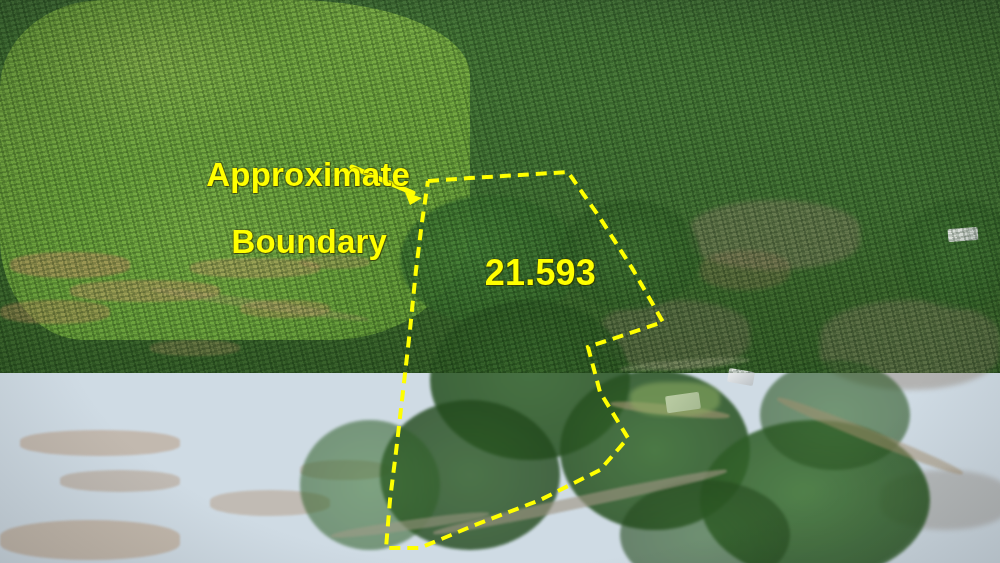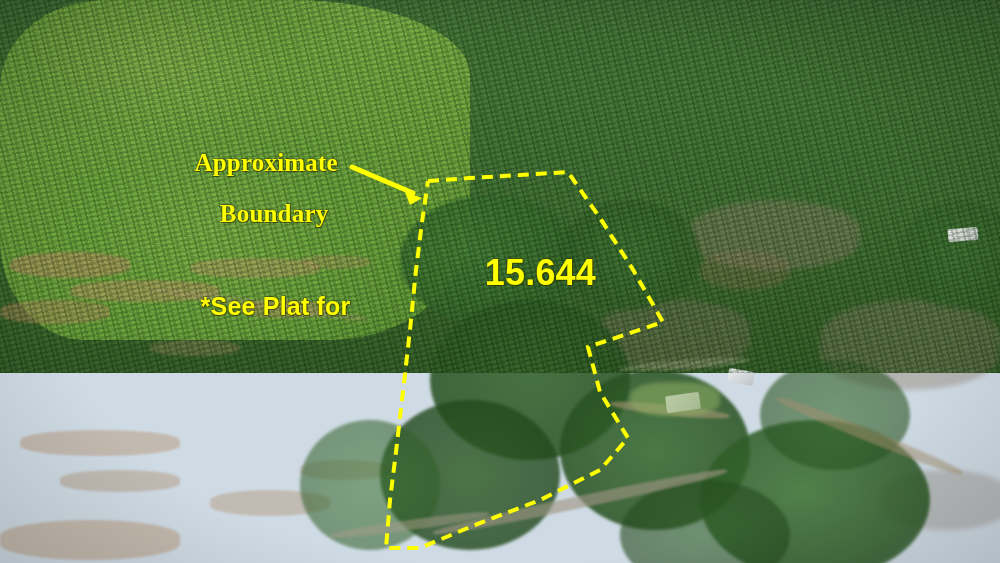"Approximate" #lbl-boundary { font-family: Liberation Serif, serif -> none; font-size: 25px -> 33px }
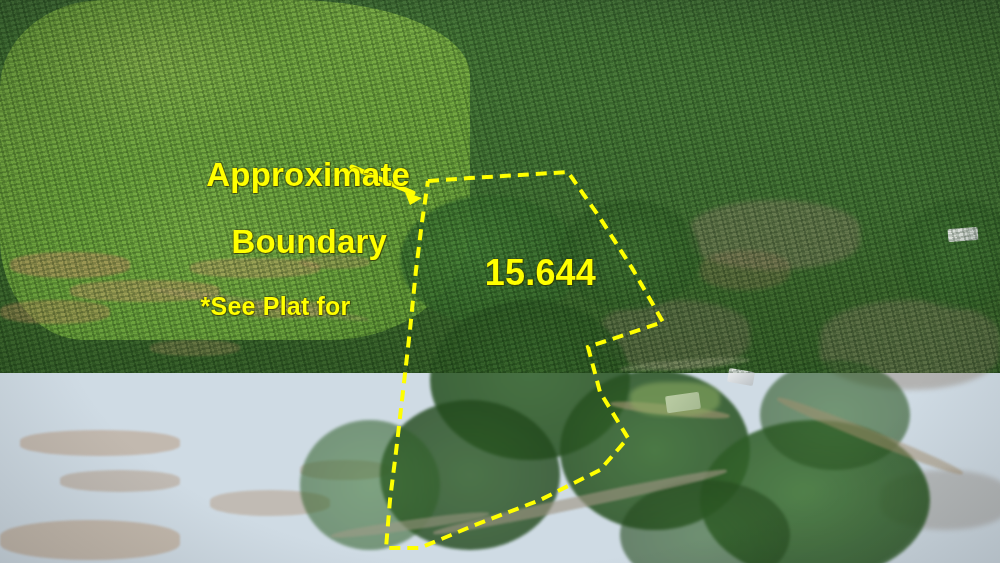"15.644" span { text: 15.644 -> 21.593 }
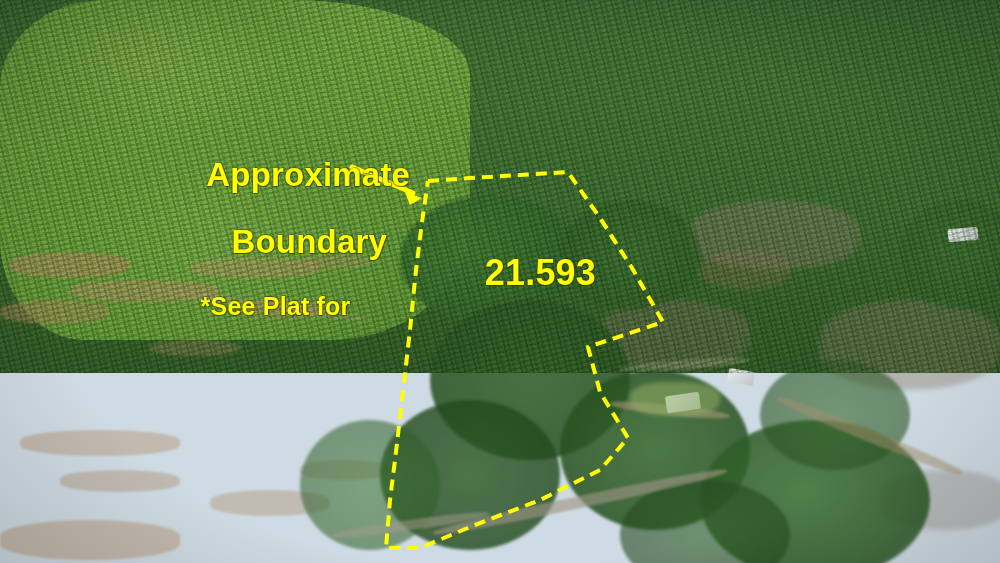"*See Plat for" span { html: <span>*See Plat for</span> -> none }
